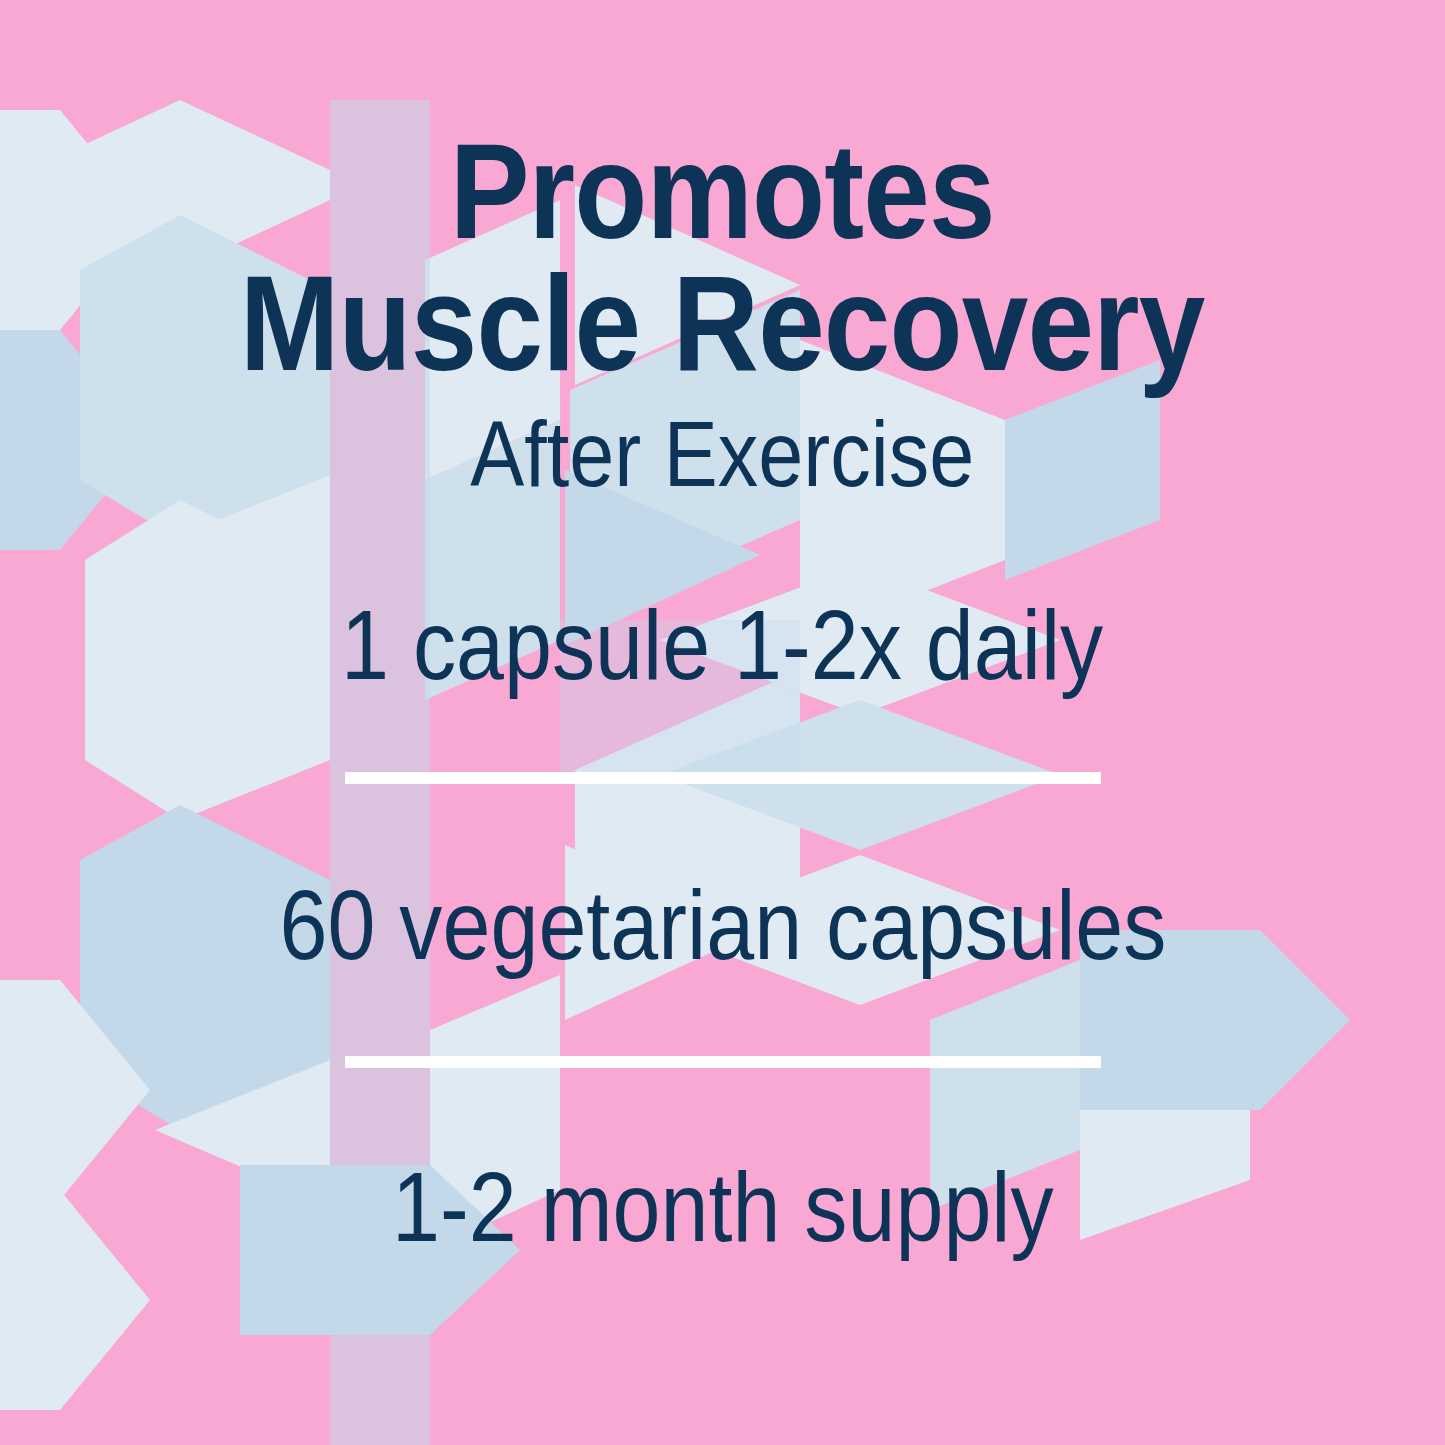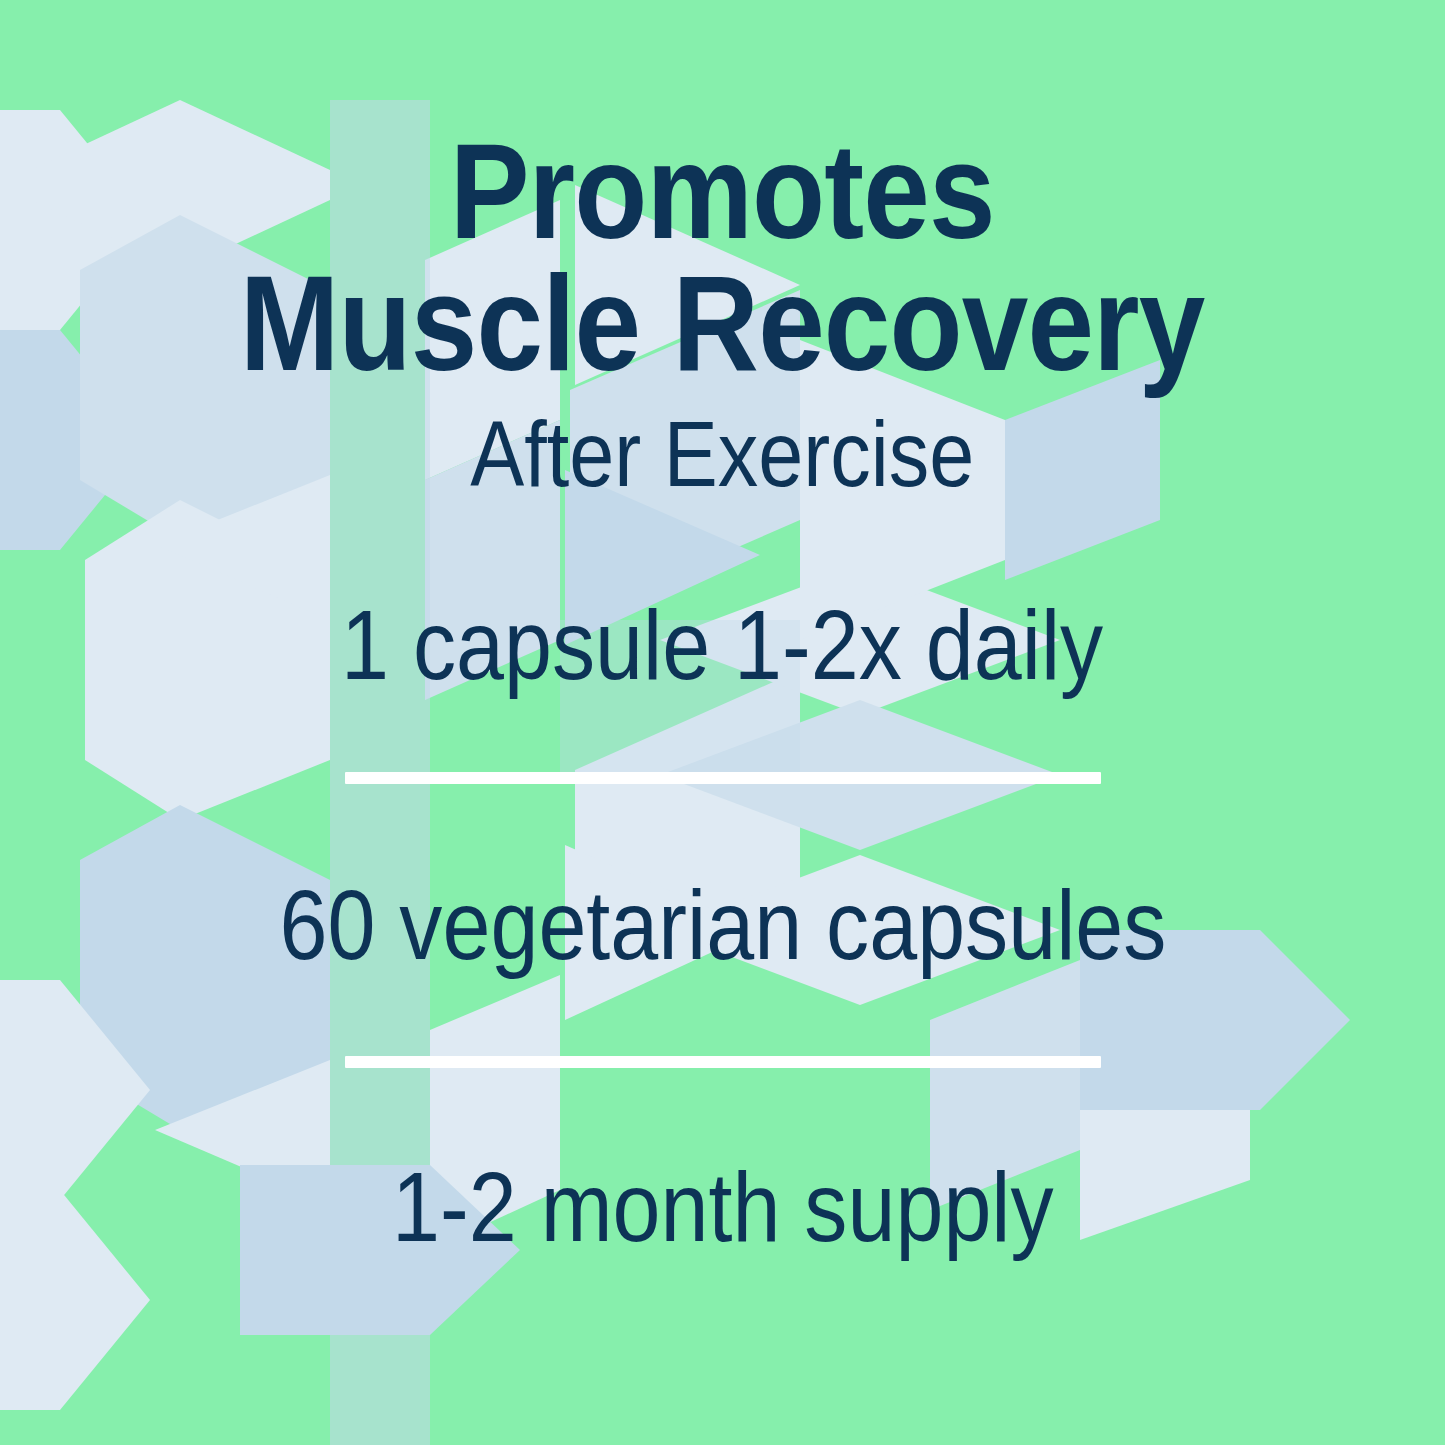"Promotes" .card { background: #86efac -> #f9a8d4 }
